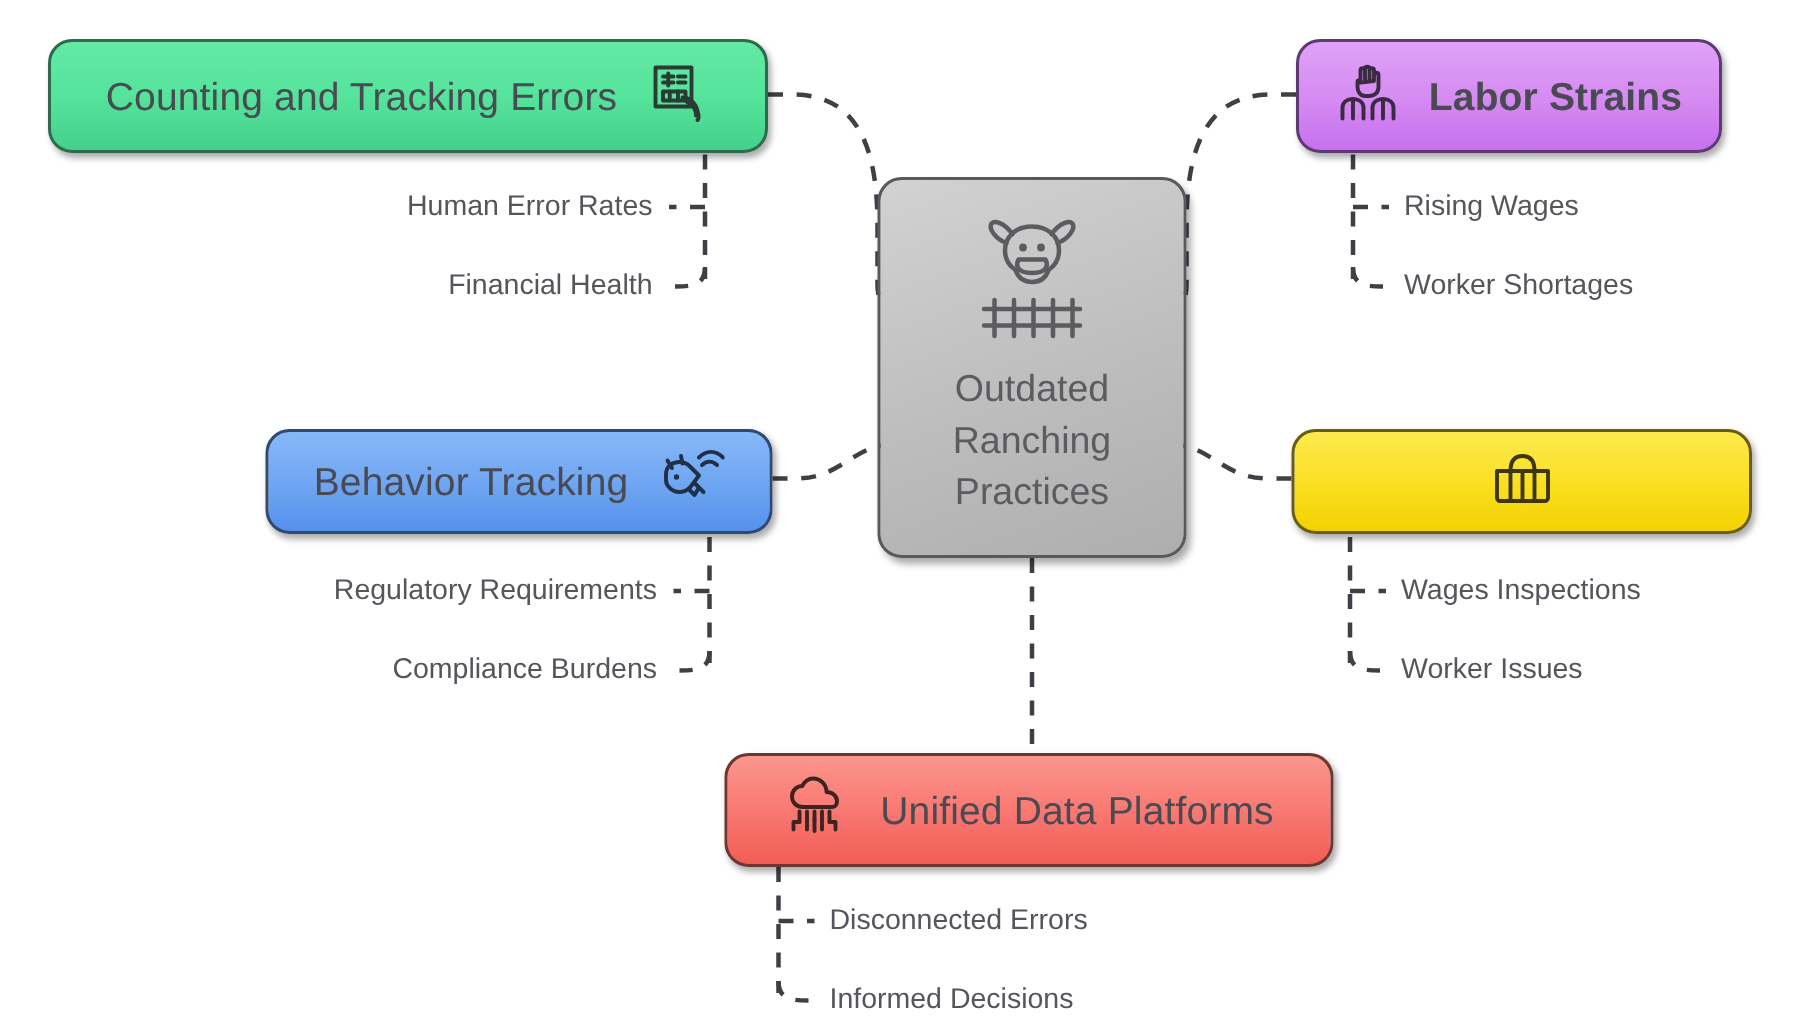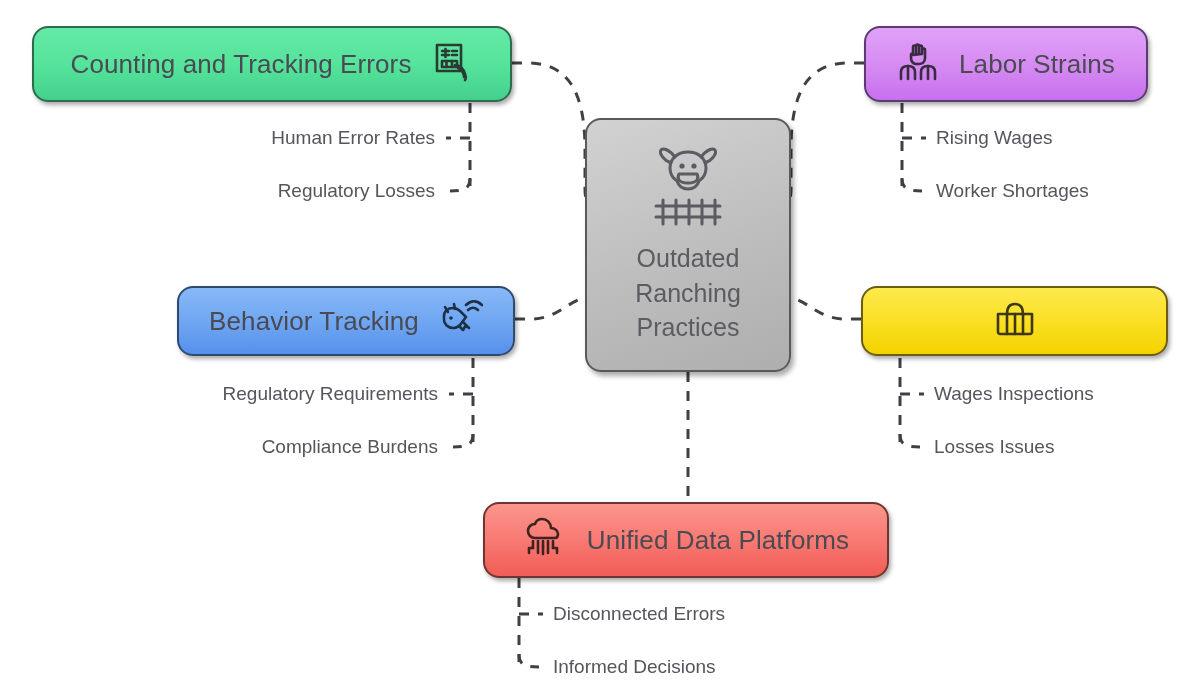"Labor Strains" div.node { font-weight: none -> bold }
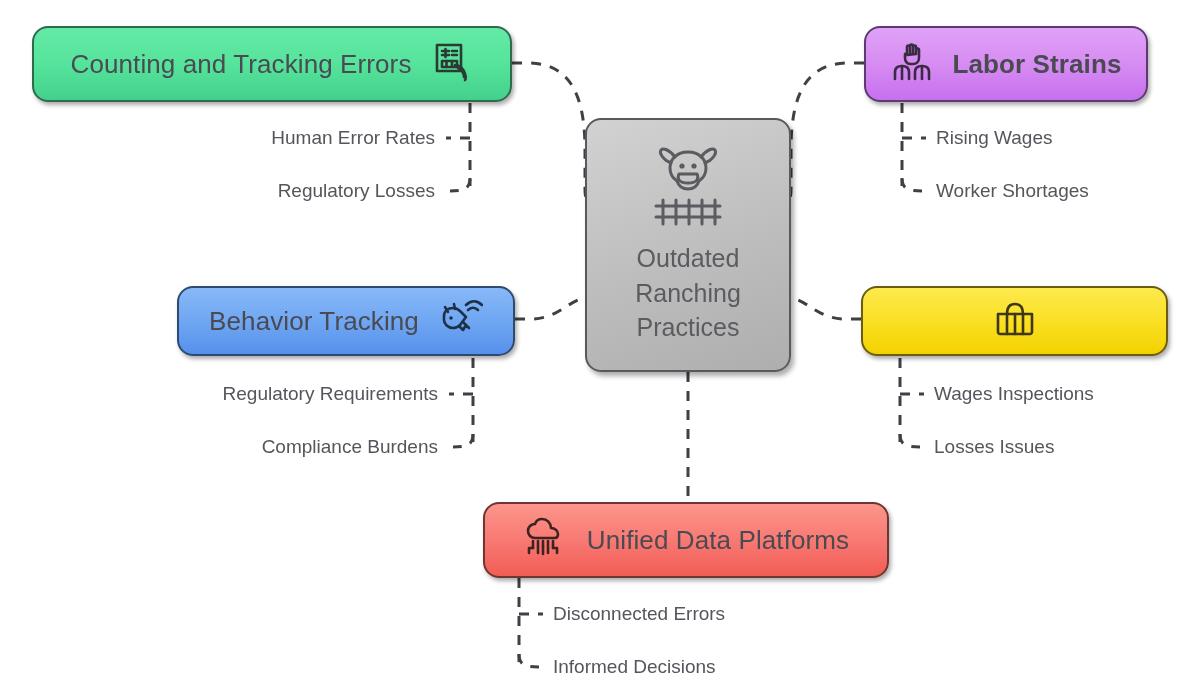"Regulatory Losses" div.sub { text: Regulatory Losses -> Financial Health }
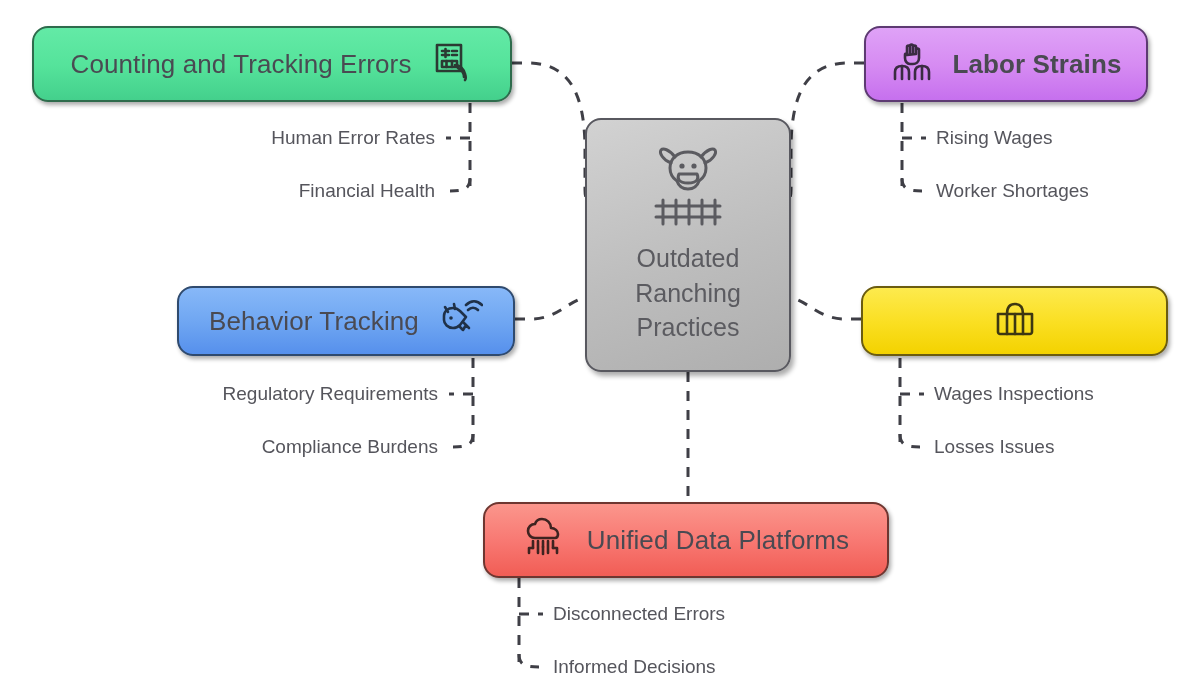"Losses Issues" div.sub { text: Losses -> Worker }
